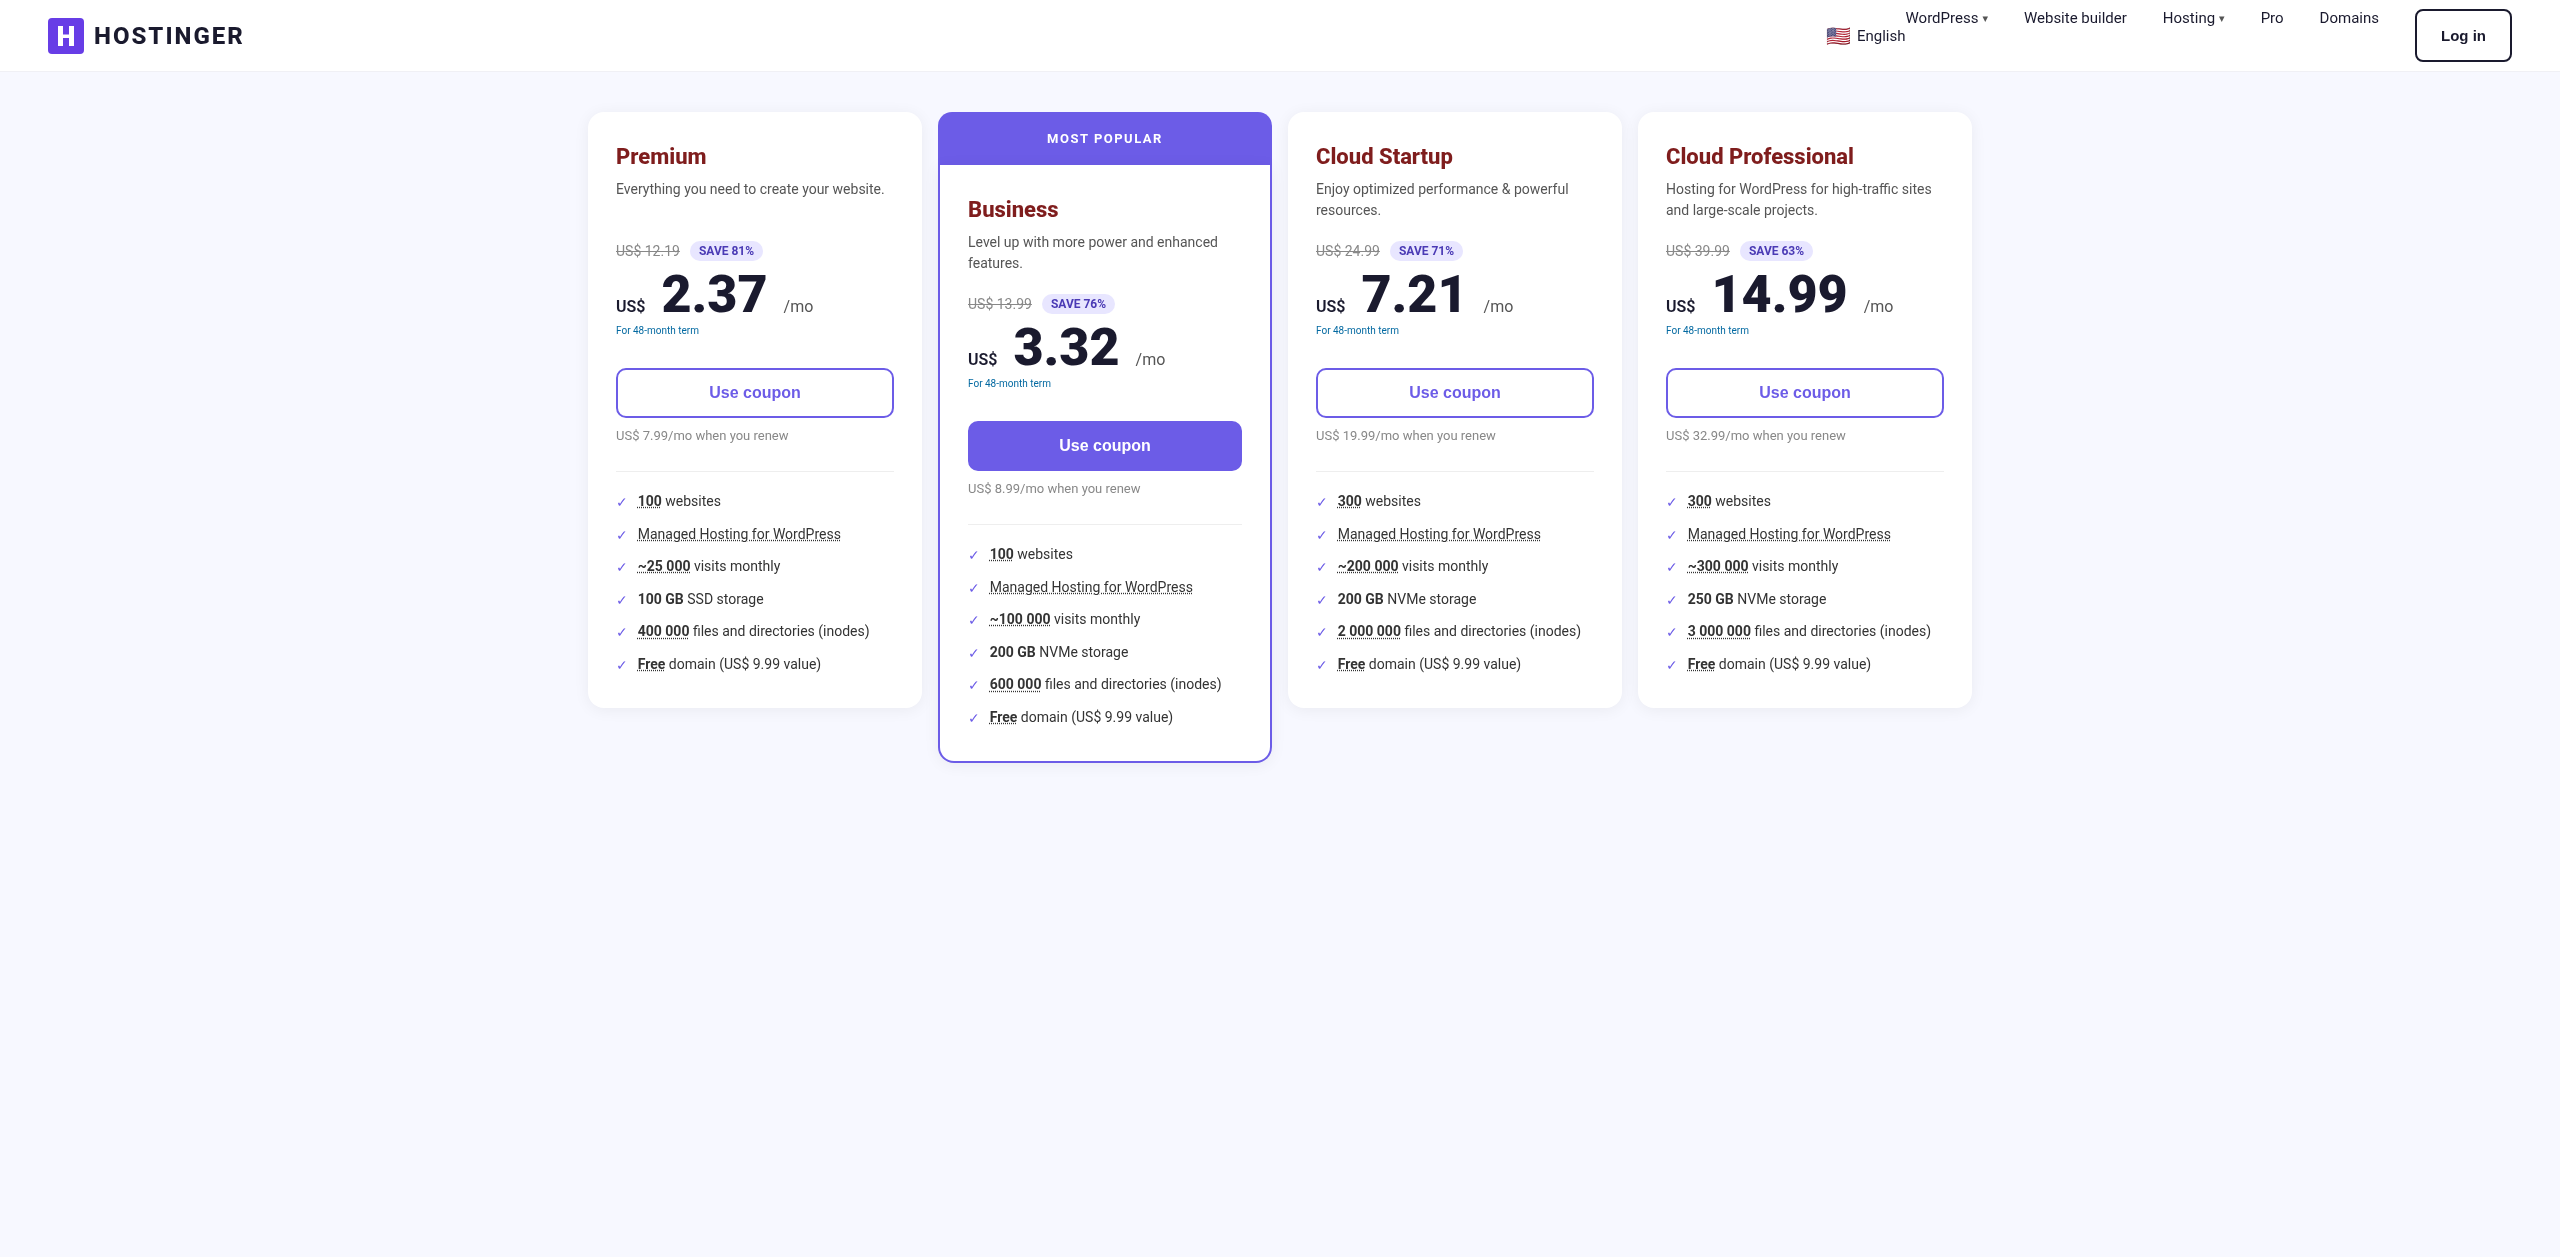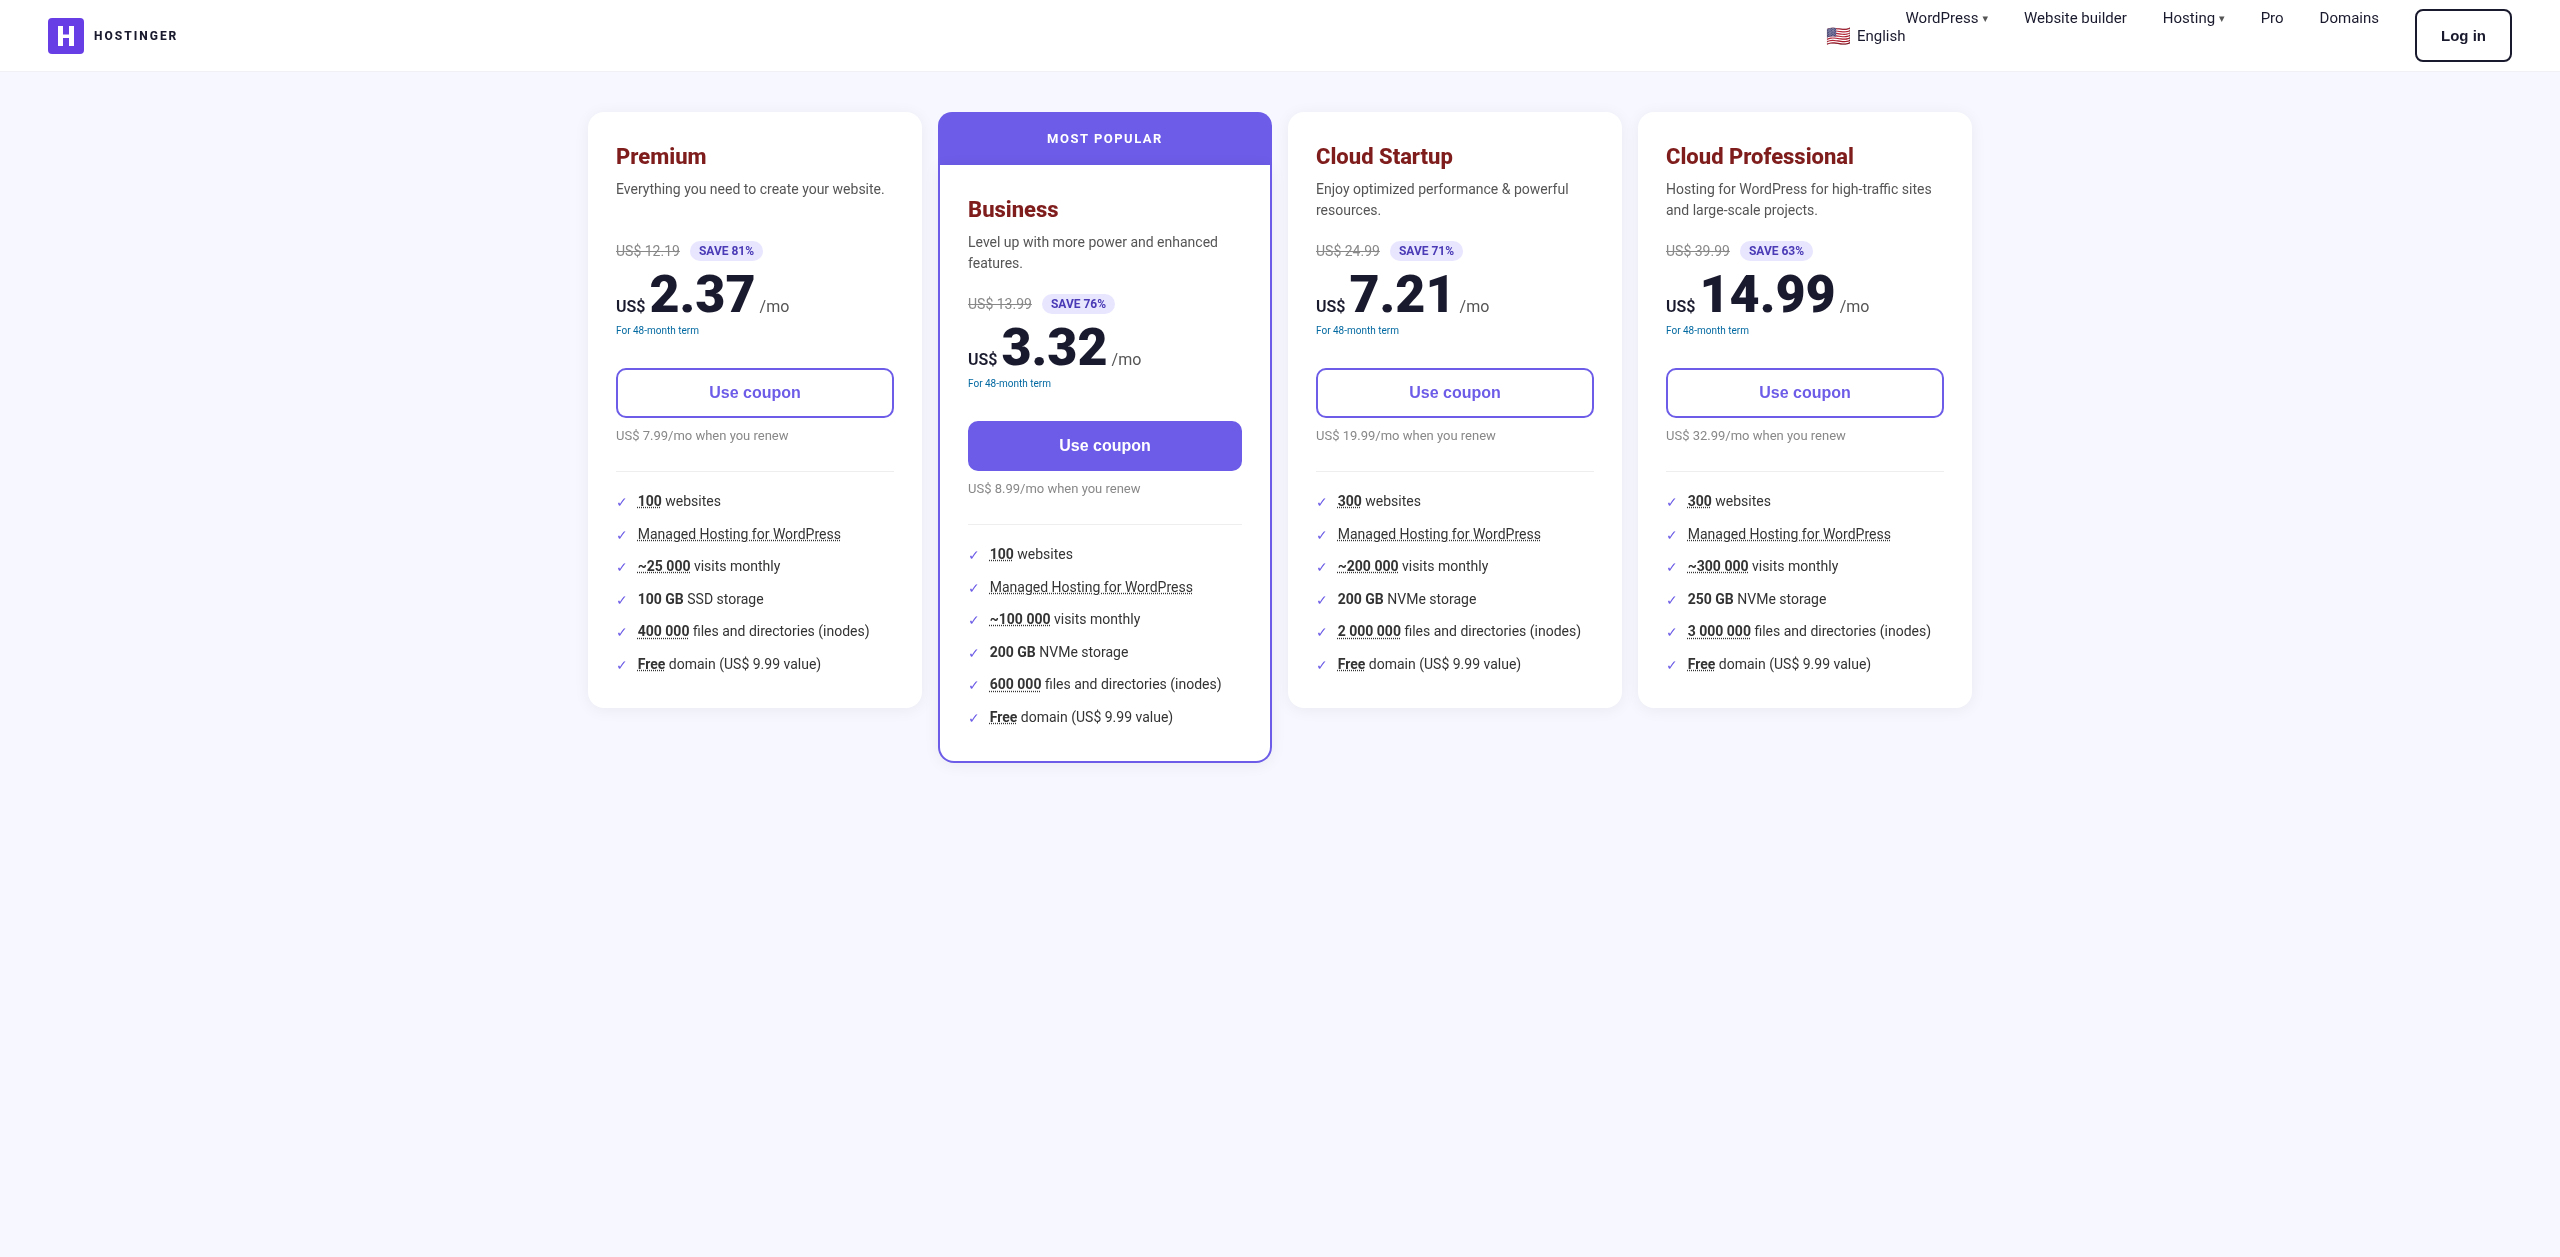"HOSTINGER" .logo-text { font-size: 12px -> 24px }
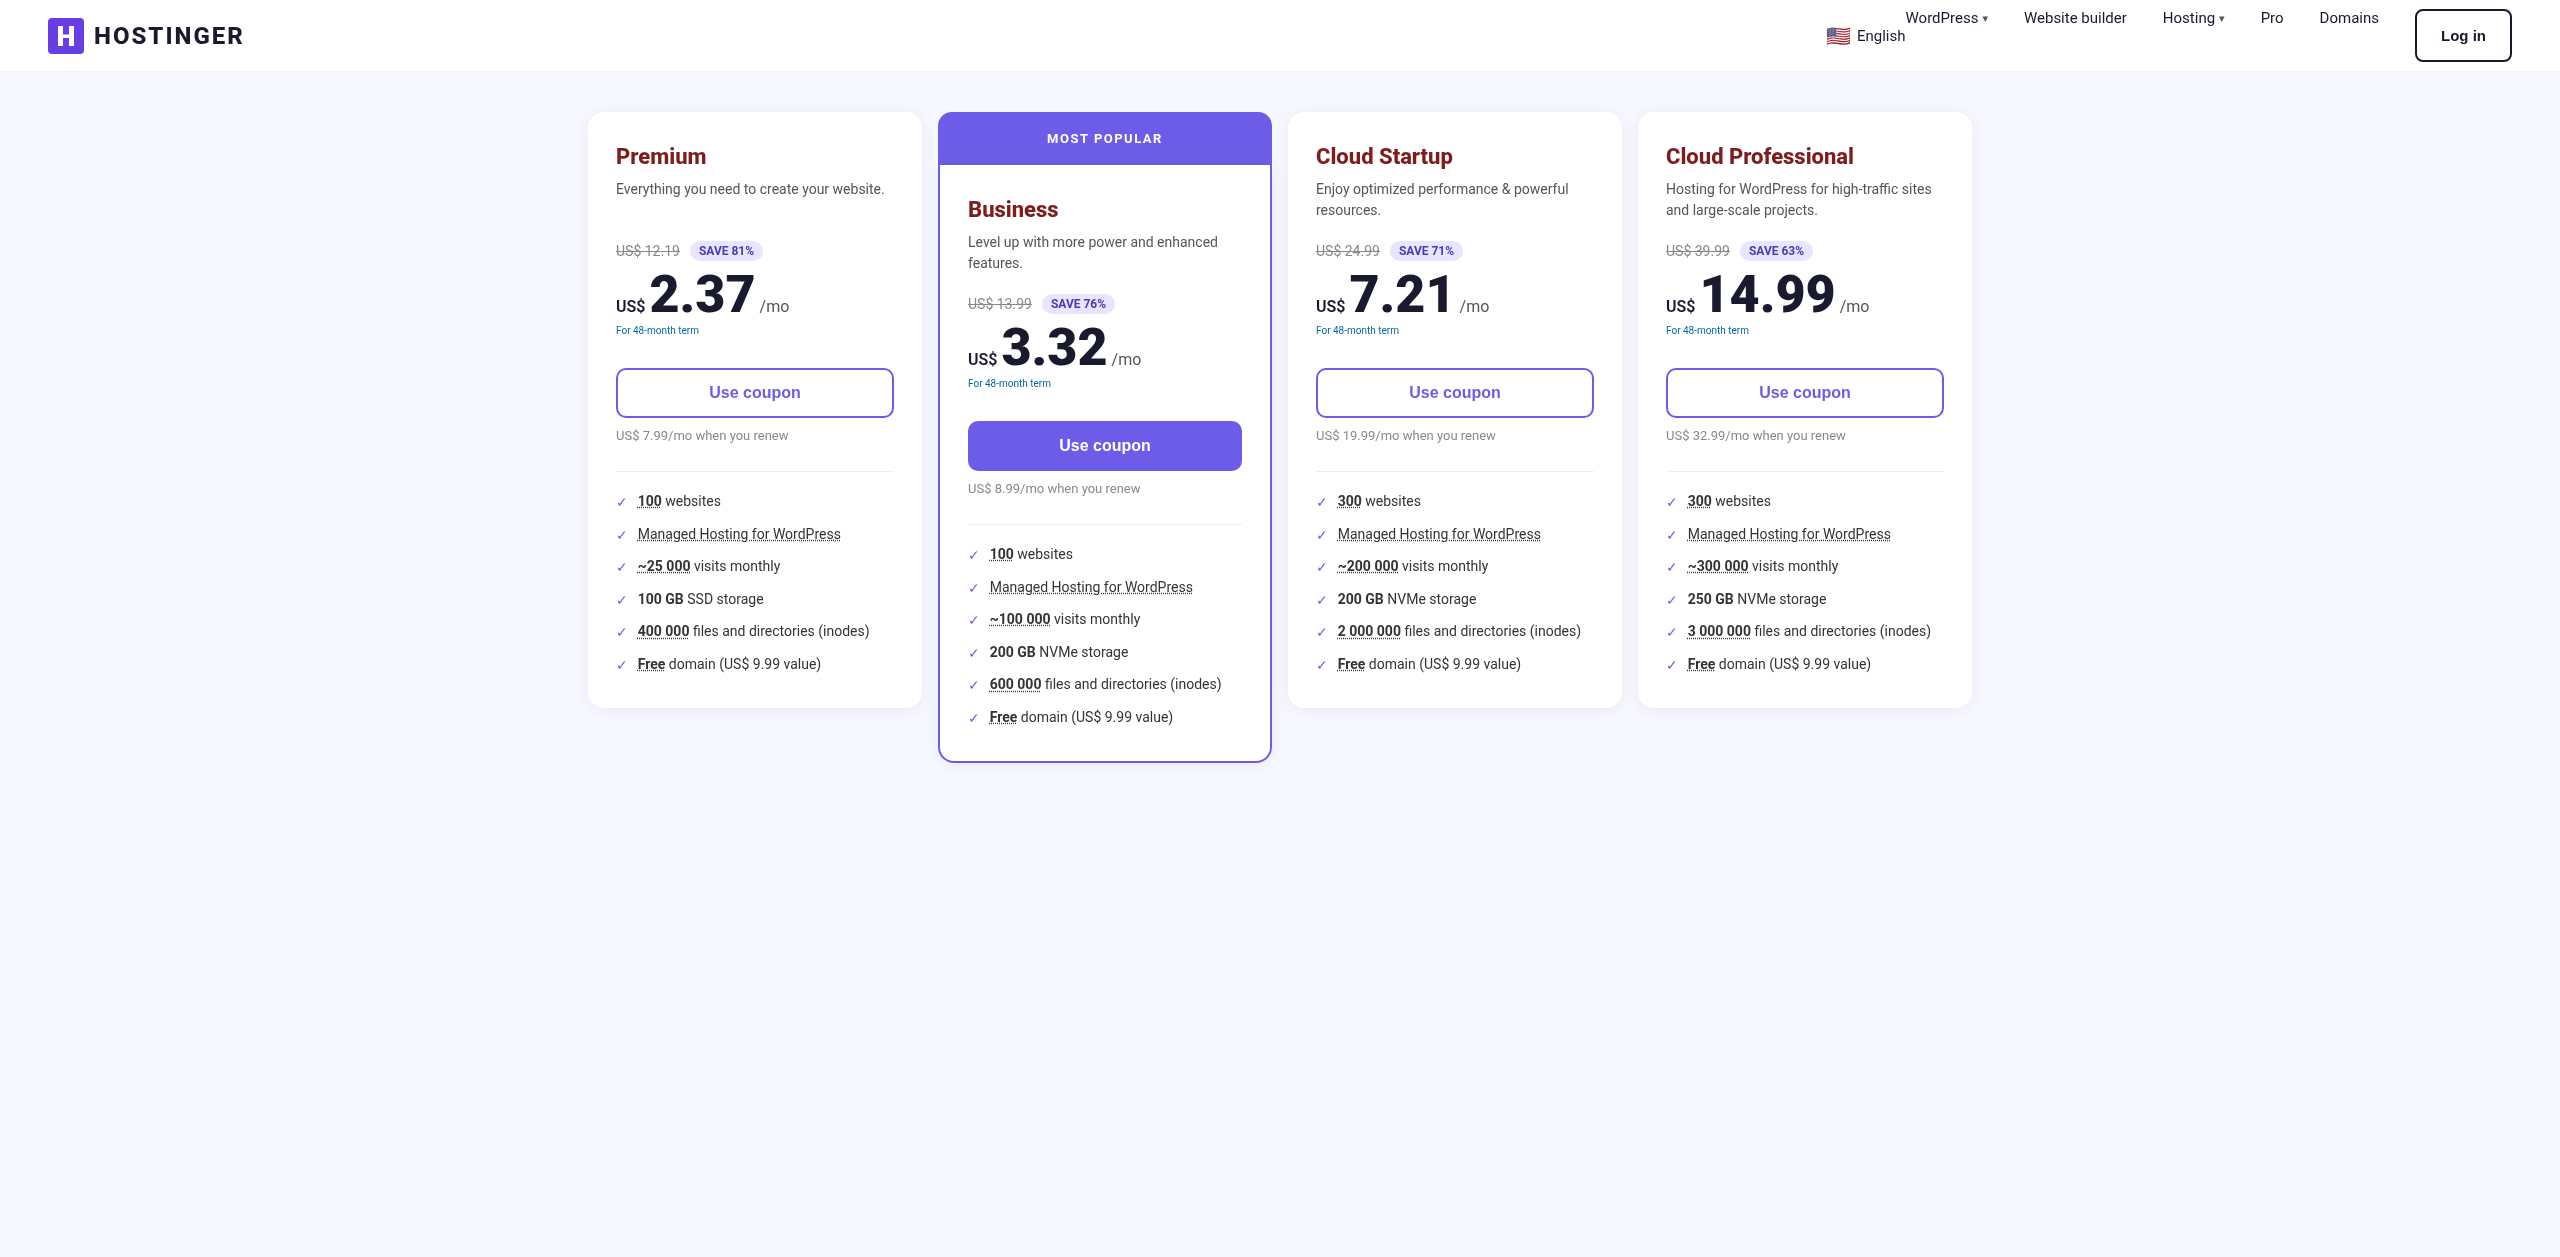"US$" .current-price { gap: 4px -> 16px }
